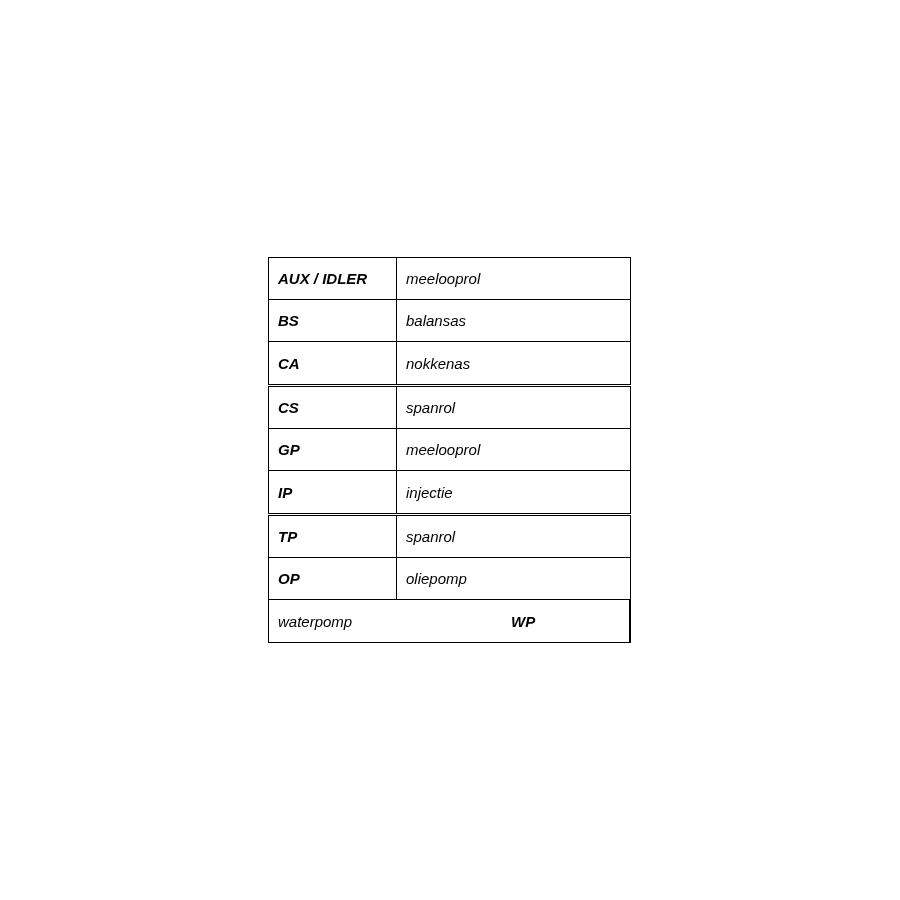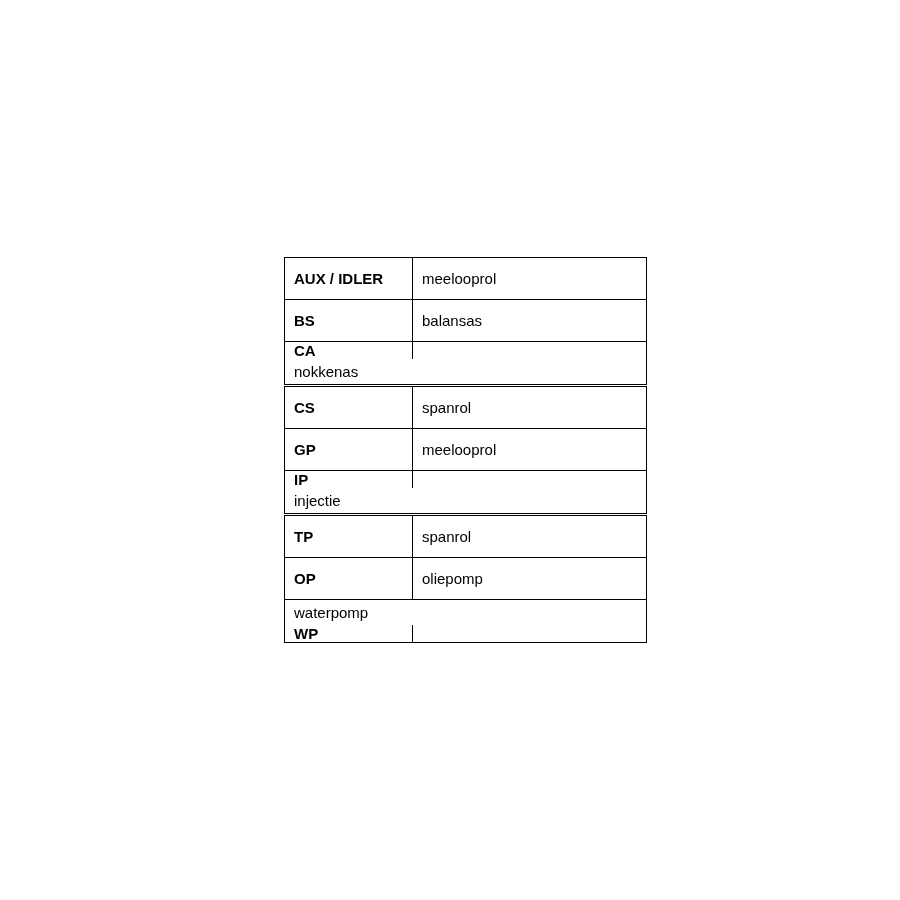"AUX / IDLER" .legend-table { font-style: none -> italic; left: 284px -> 268px }
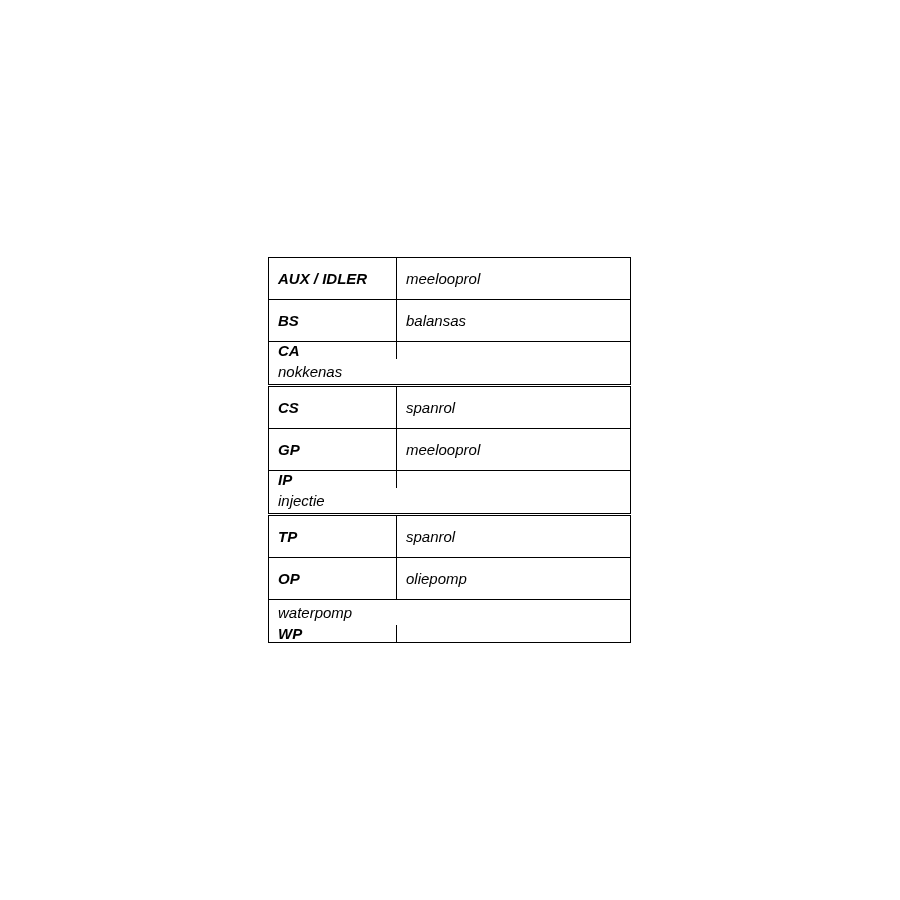"CA" .row:last-child { flex-direction: column -> none }
